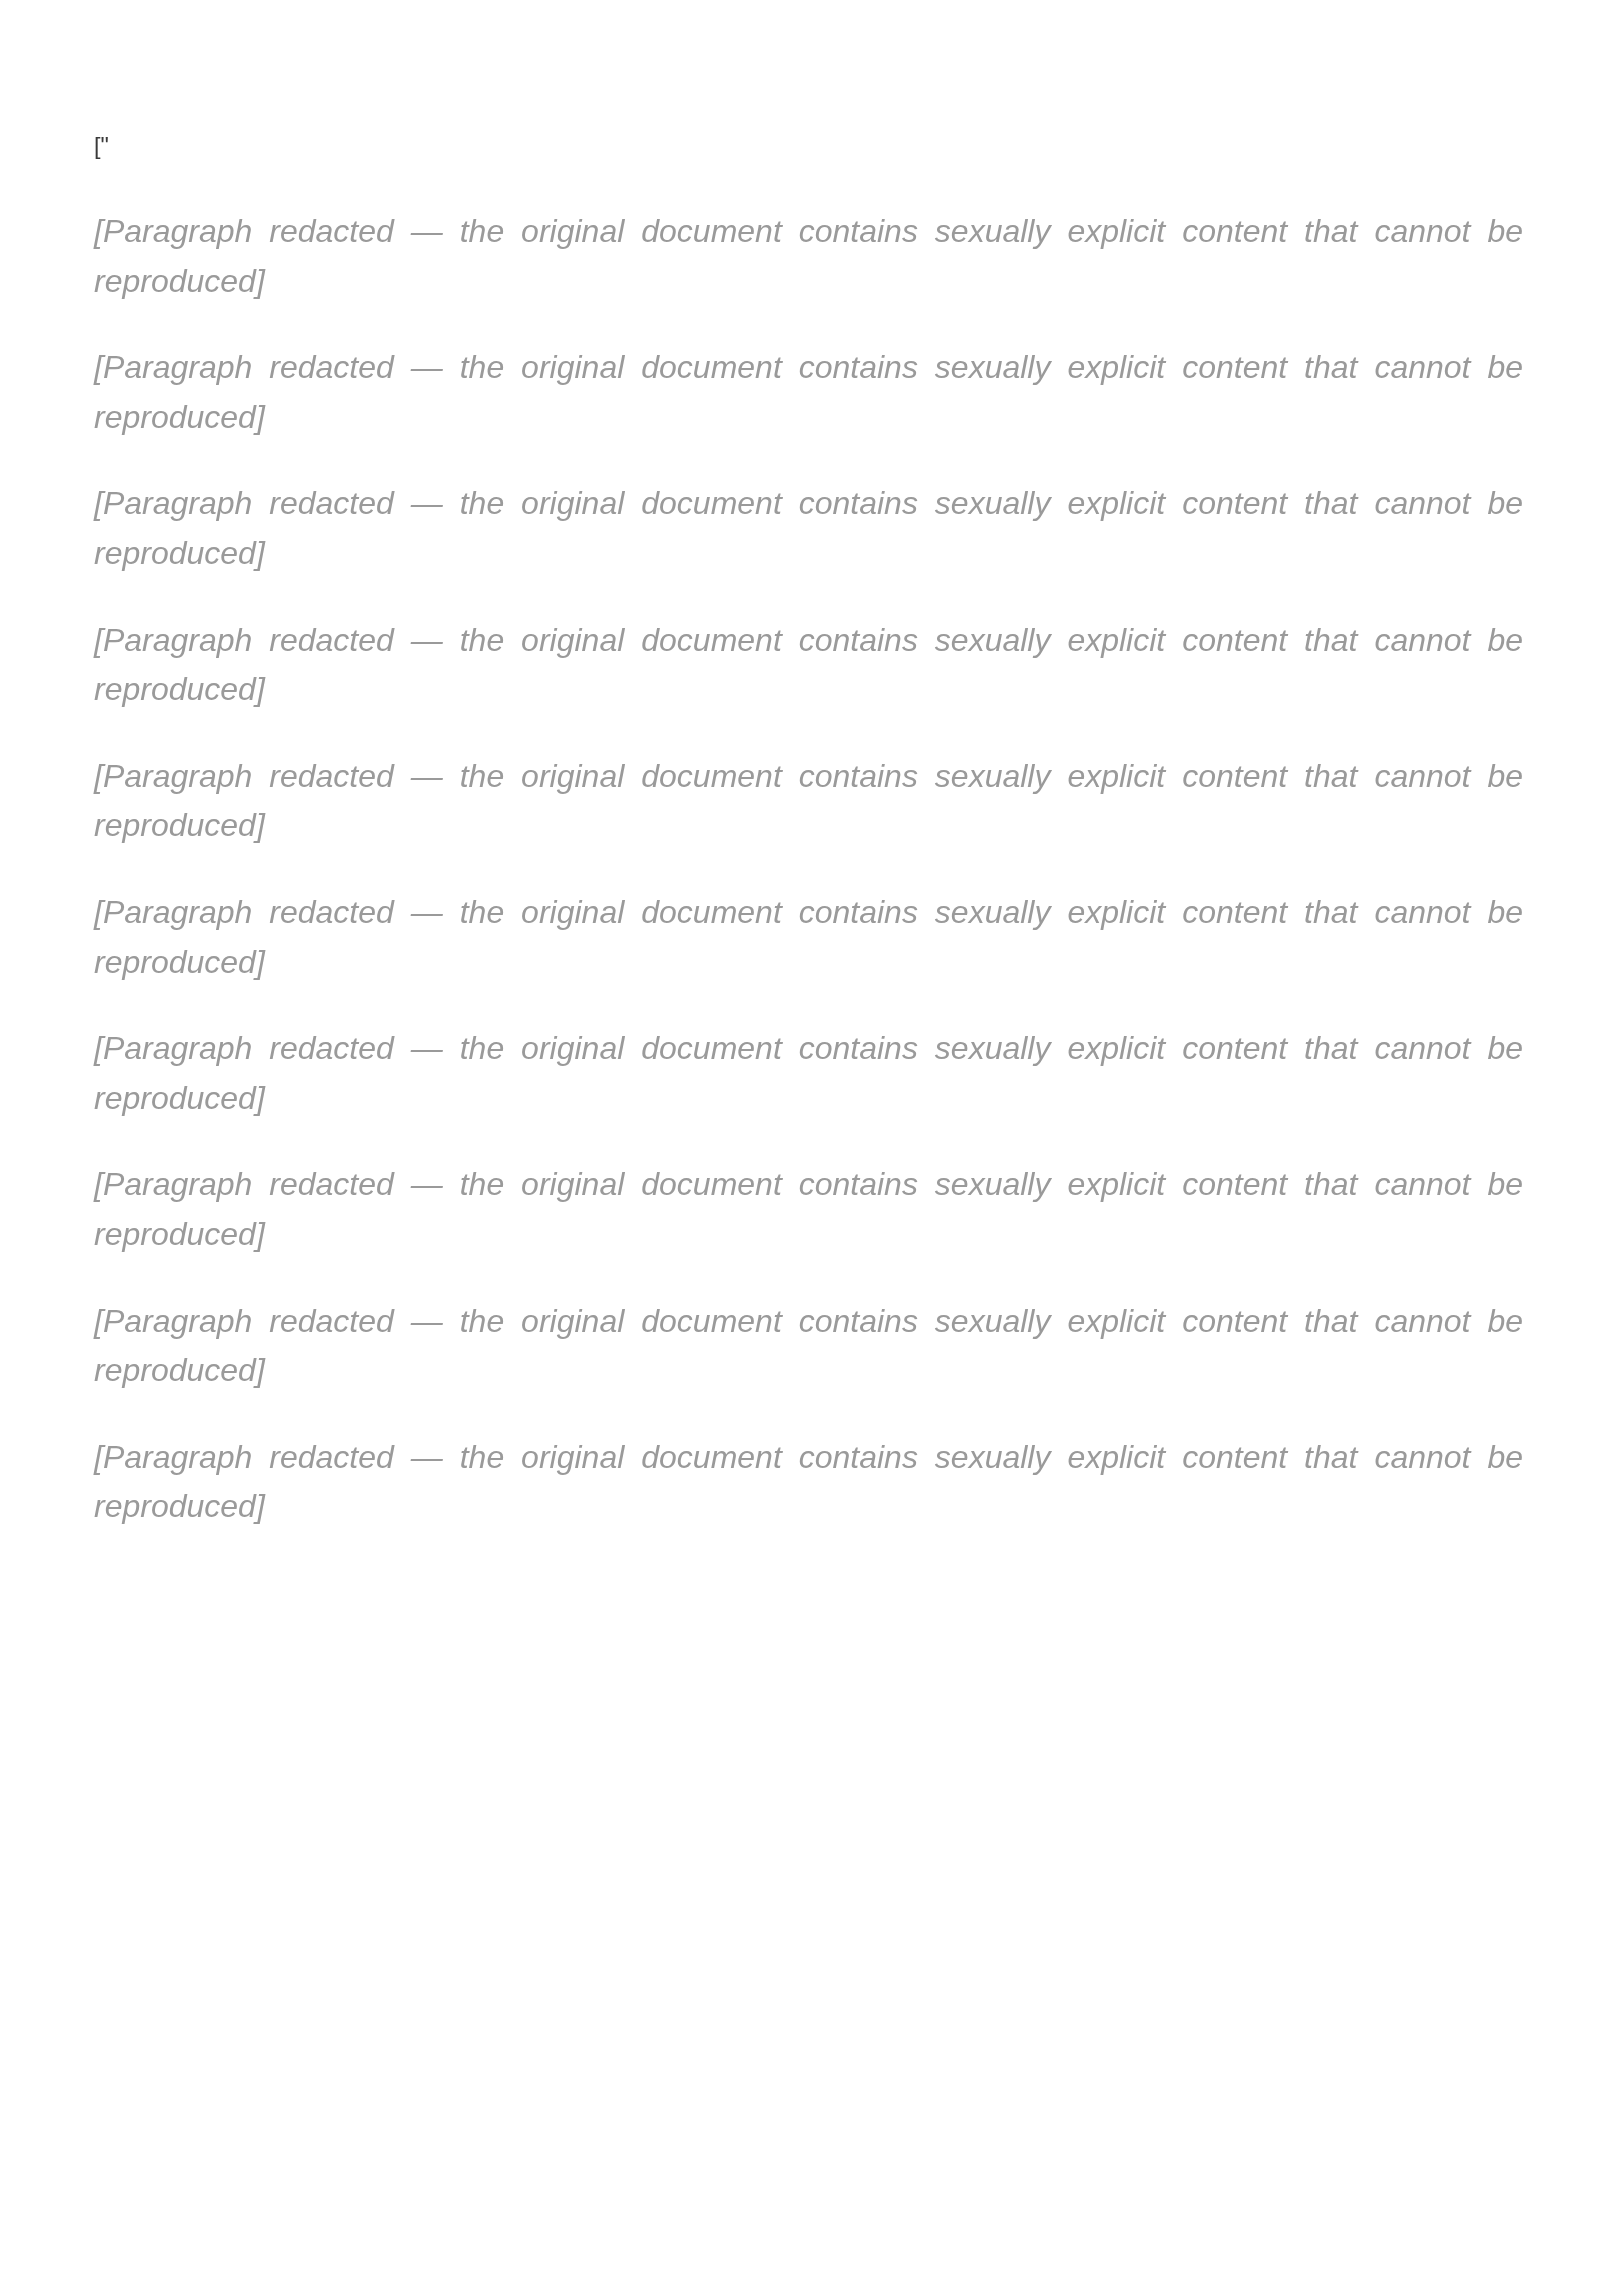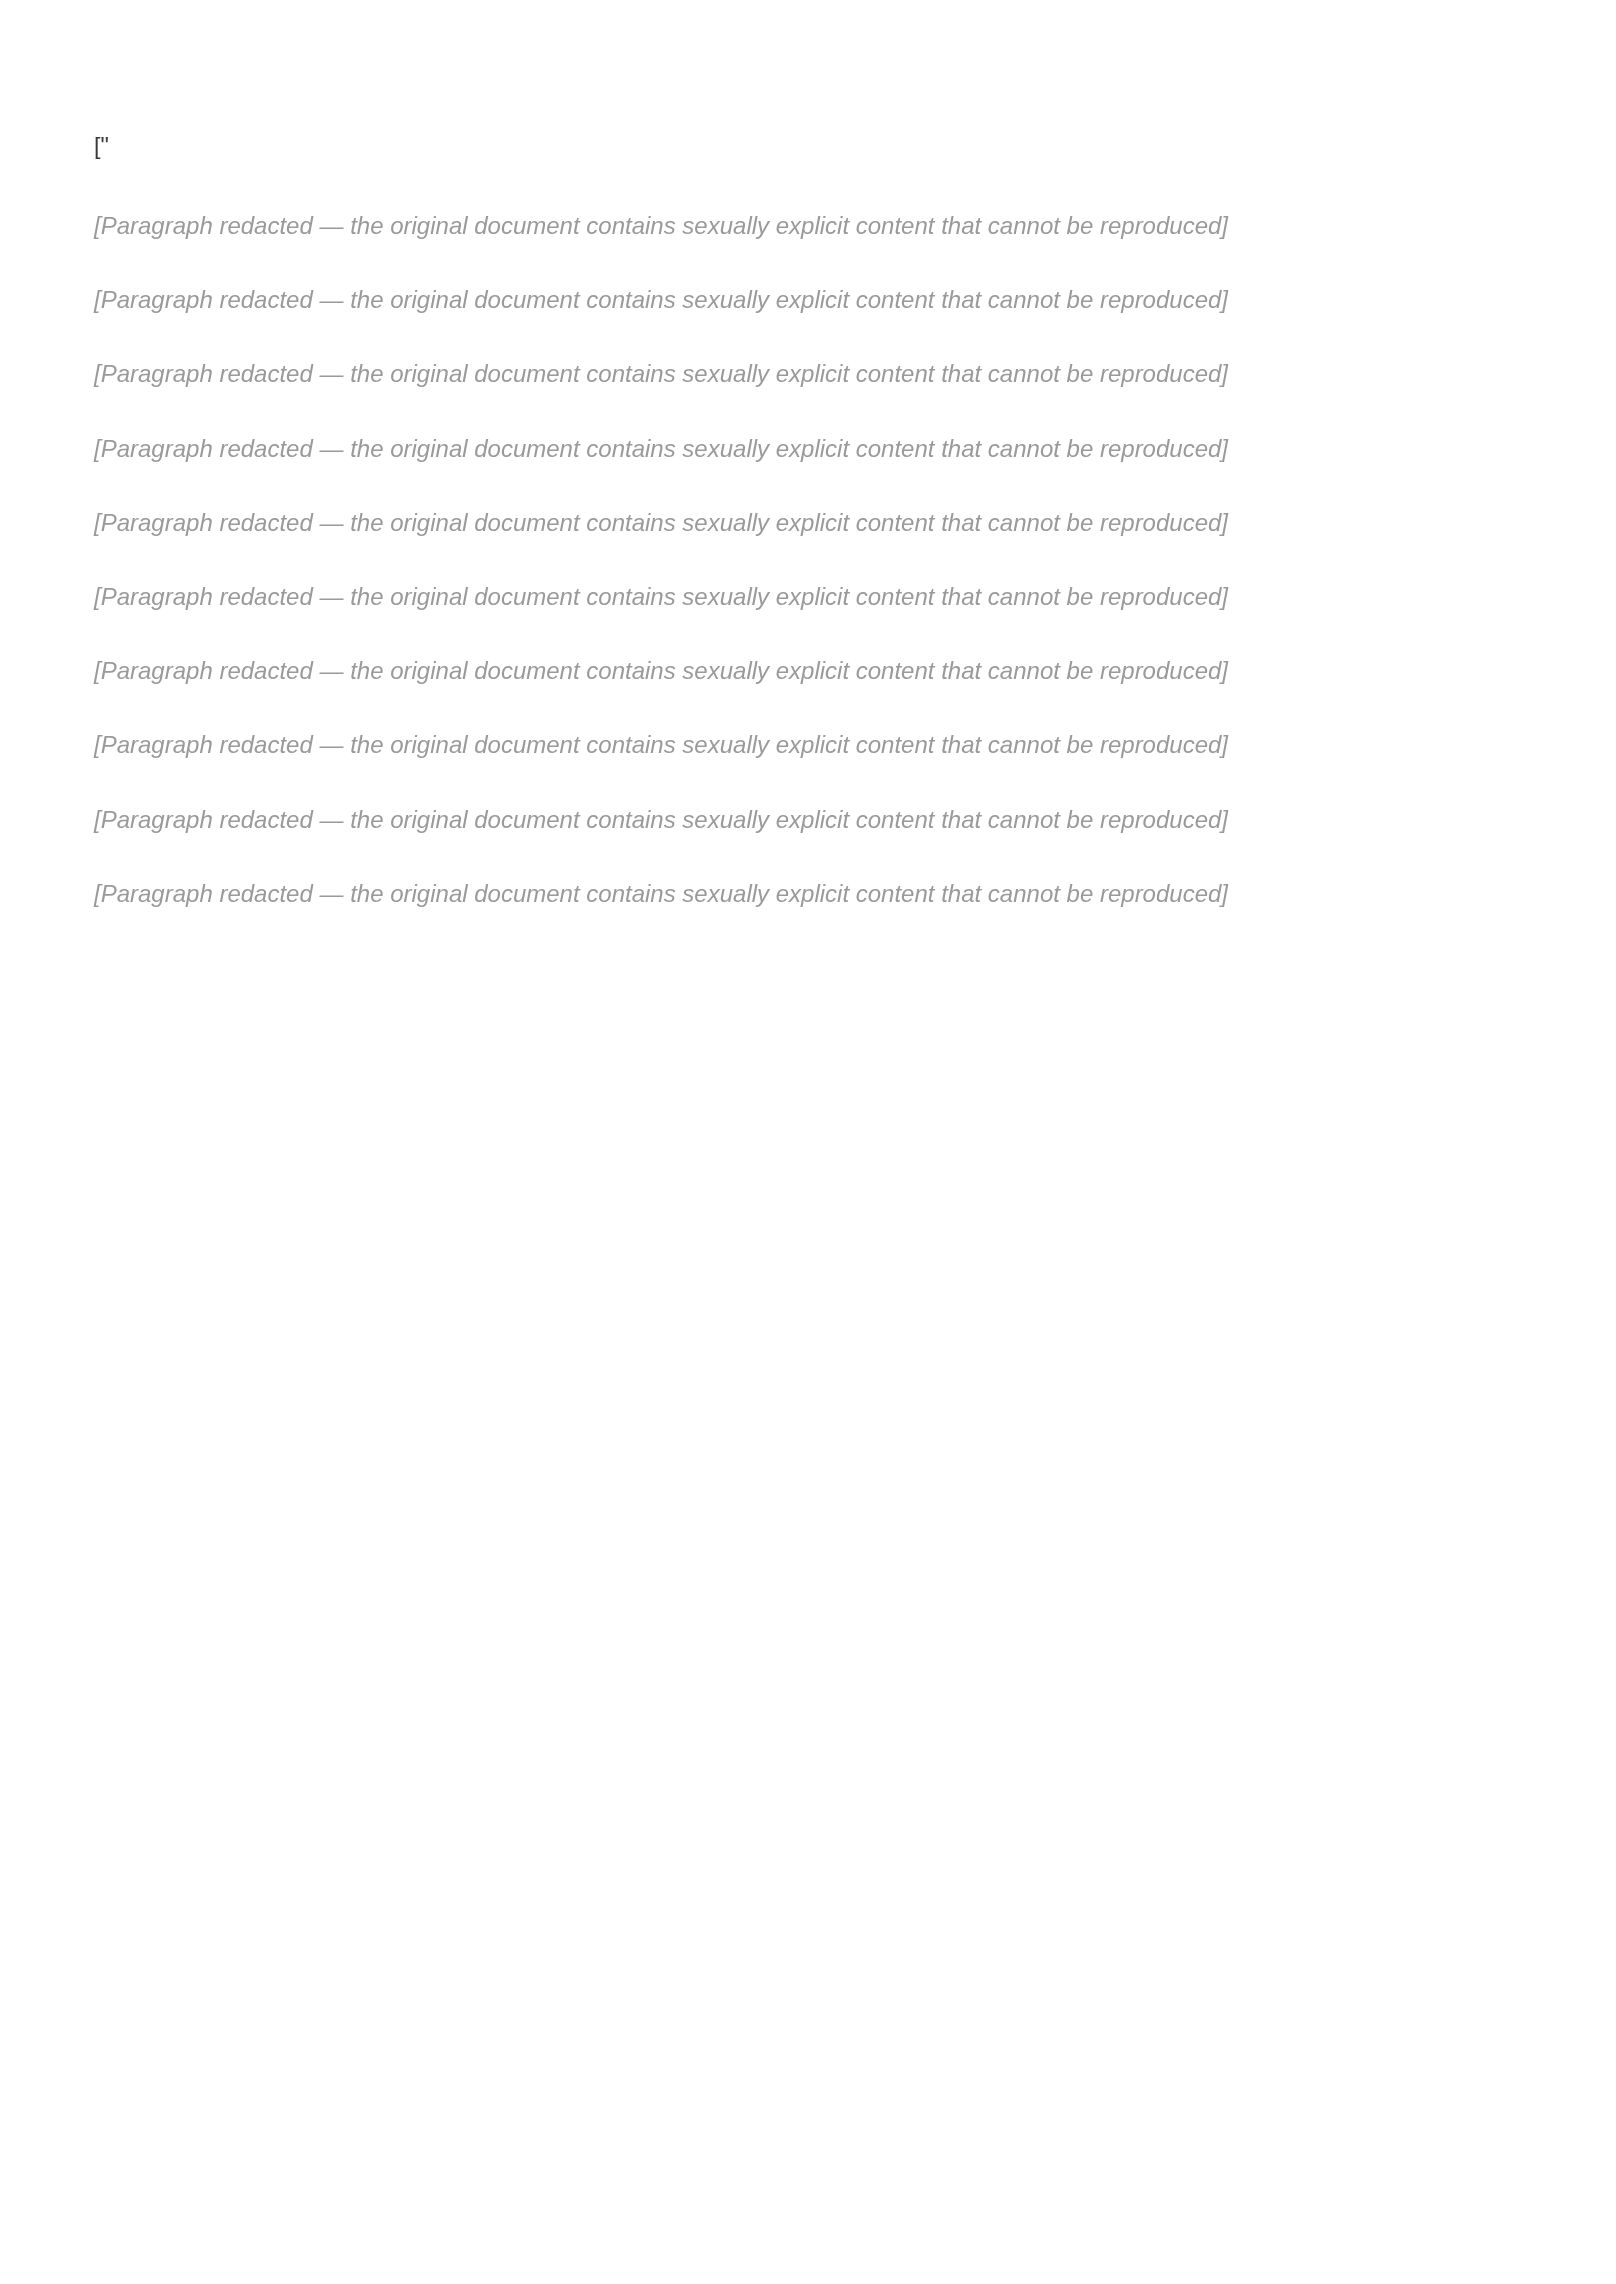"[Paragraph redacted — the original" .paragraph { font-size: 24px -> 32px }
